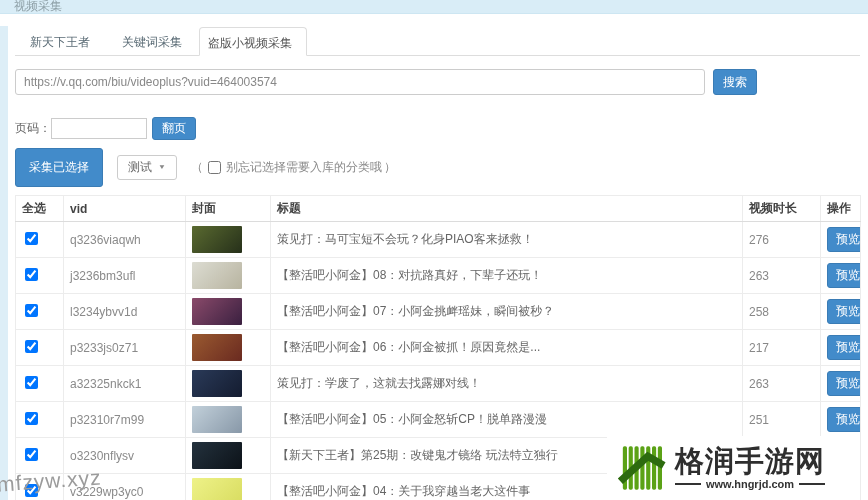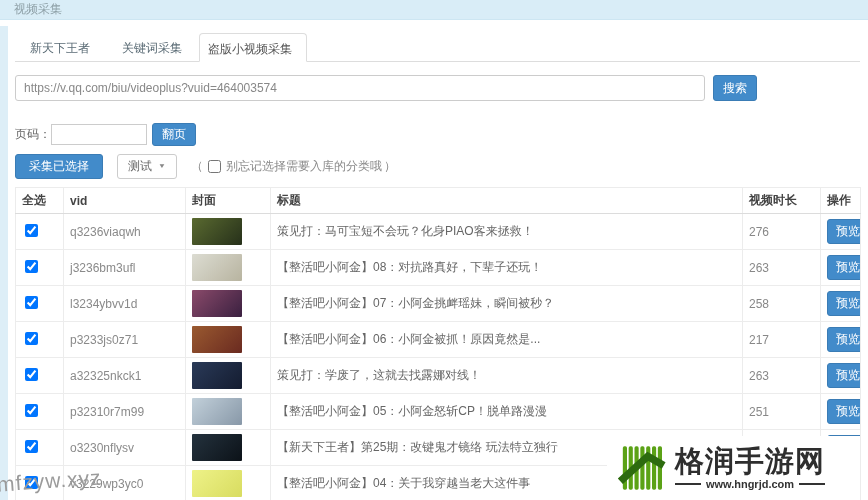"视频采集" .top-bar { height: 20px -> 14px }
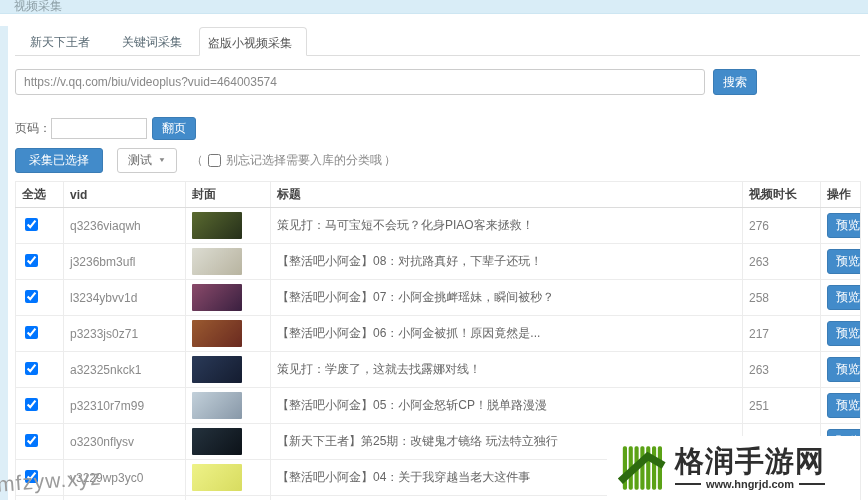"采集已选择" .collect-btn { height: 25px -> 39px }
